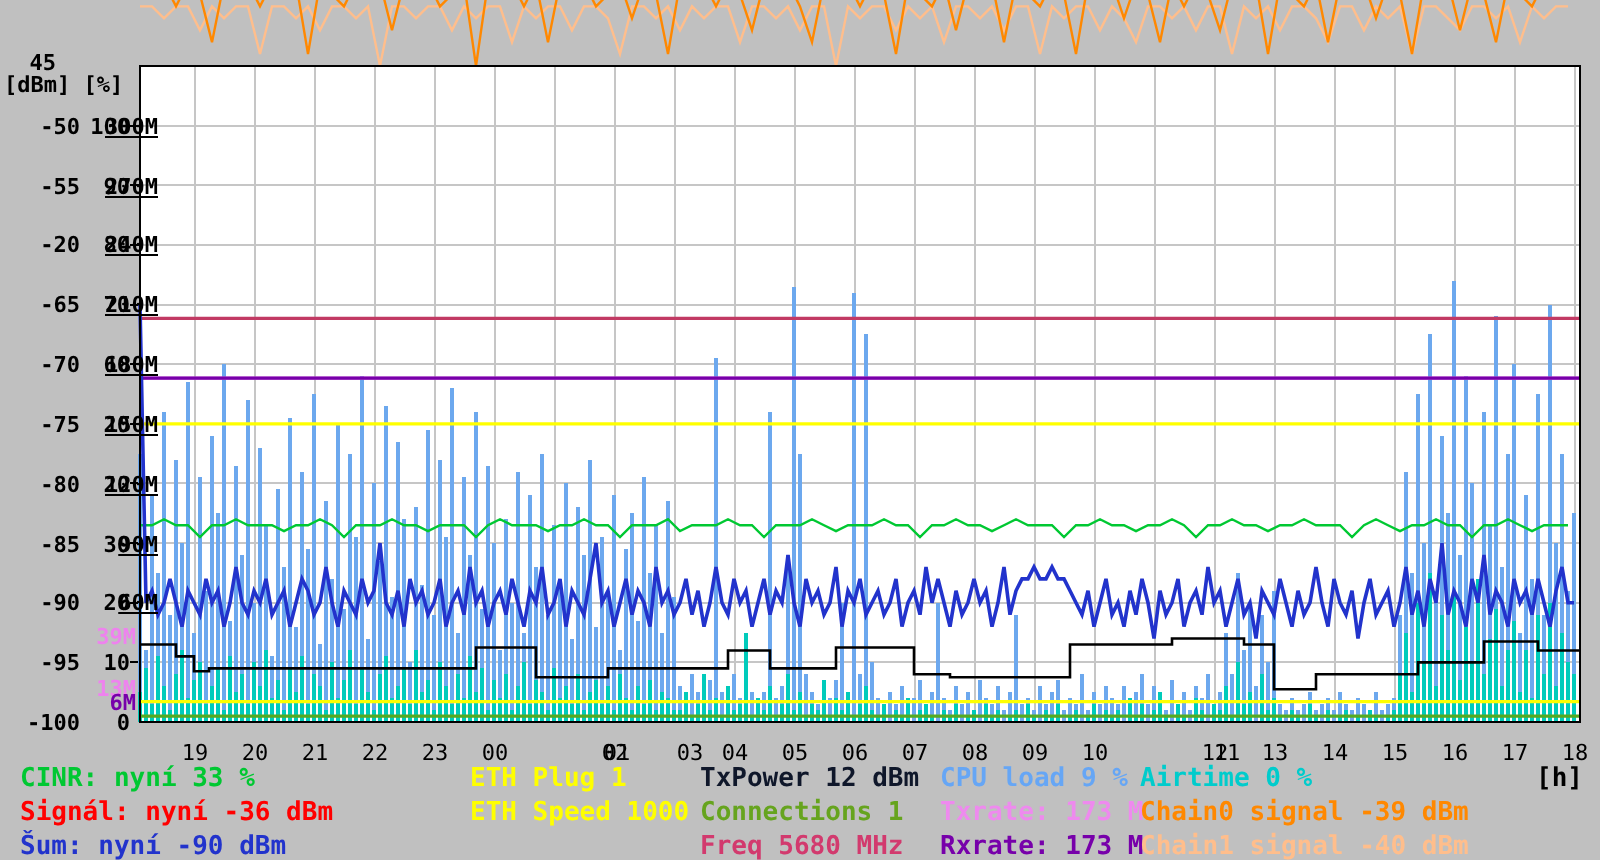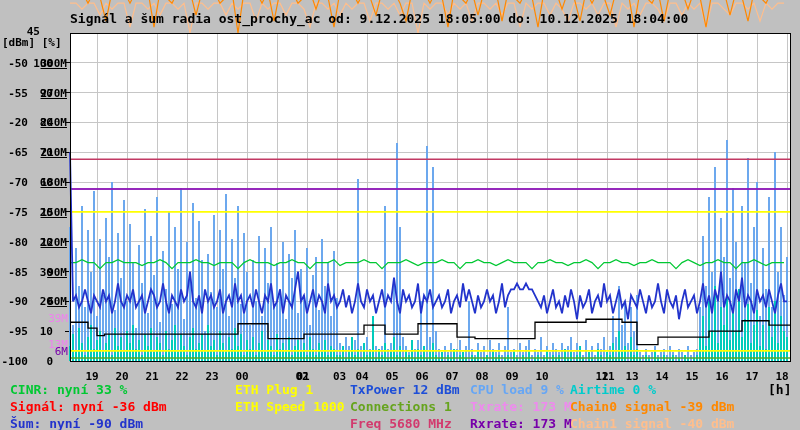"Signál a šum radia ost_prochy_ac" div.txt { html: <div>Signál a šum radia ost_prochy_ac od: 9.12.2025 18:05:00 do: 10.12.2025 18:04:00</div> -> none }
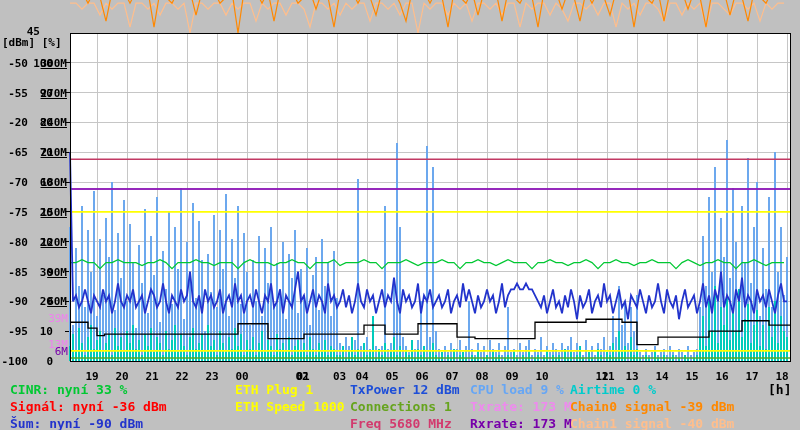"45" div.txt { padding-left: 12px -> none }
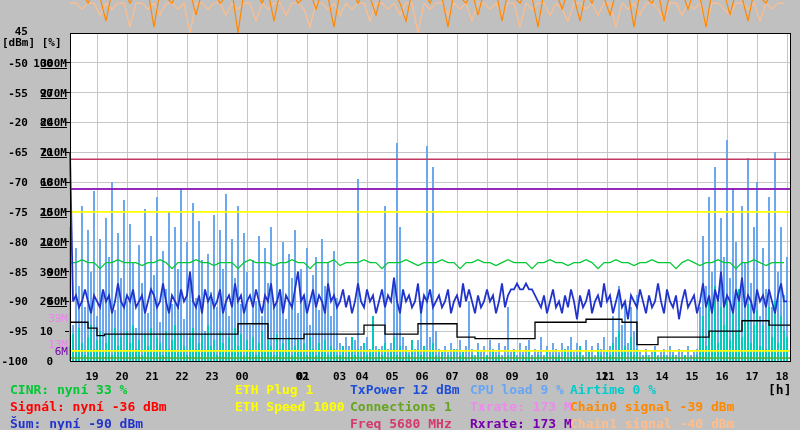"-50" .axisrow { left: 0 -> 12px }
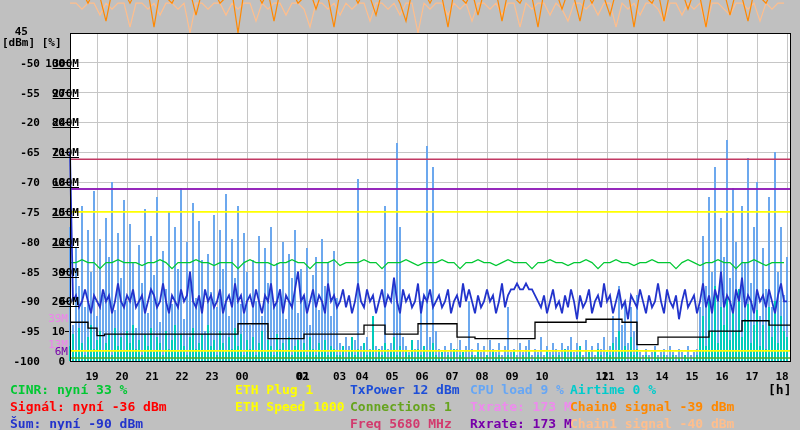"39M" .marker { font-weight: normal -> bold }
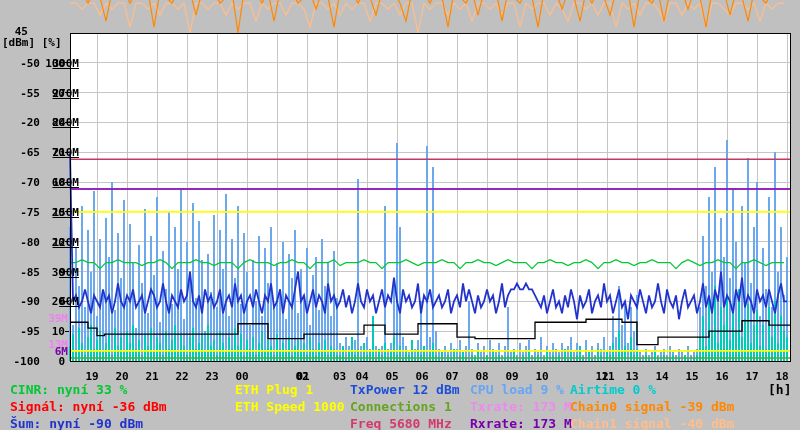"19" .xlab { font-weight: bold -> normal; text-align: none -> center }
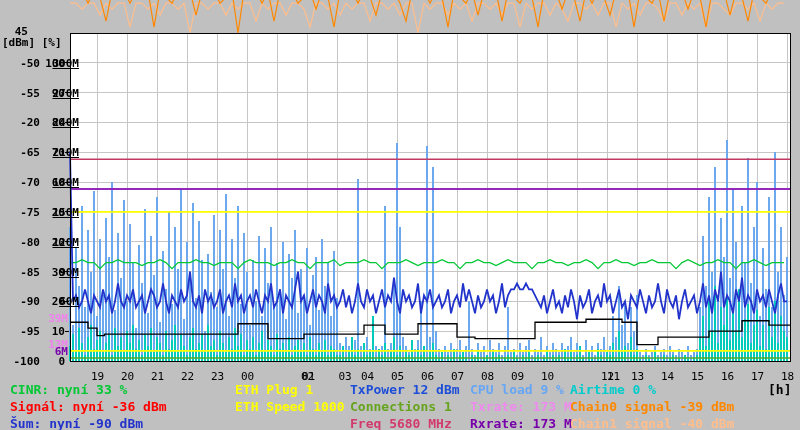"TxPower 12 dBm" div.legend-item { color: #1d4ed8 -> #0f172a }
